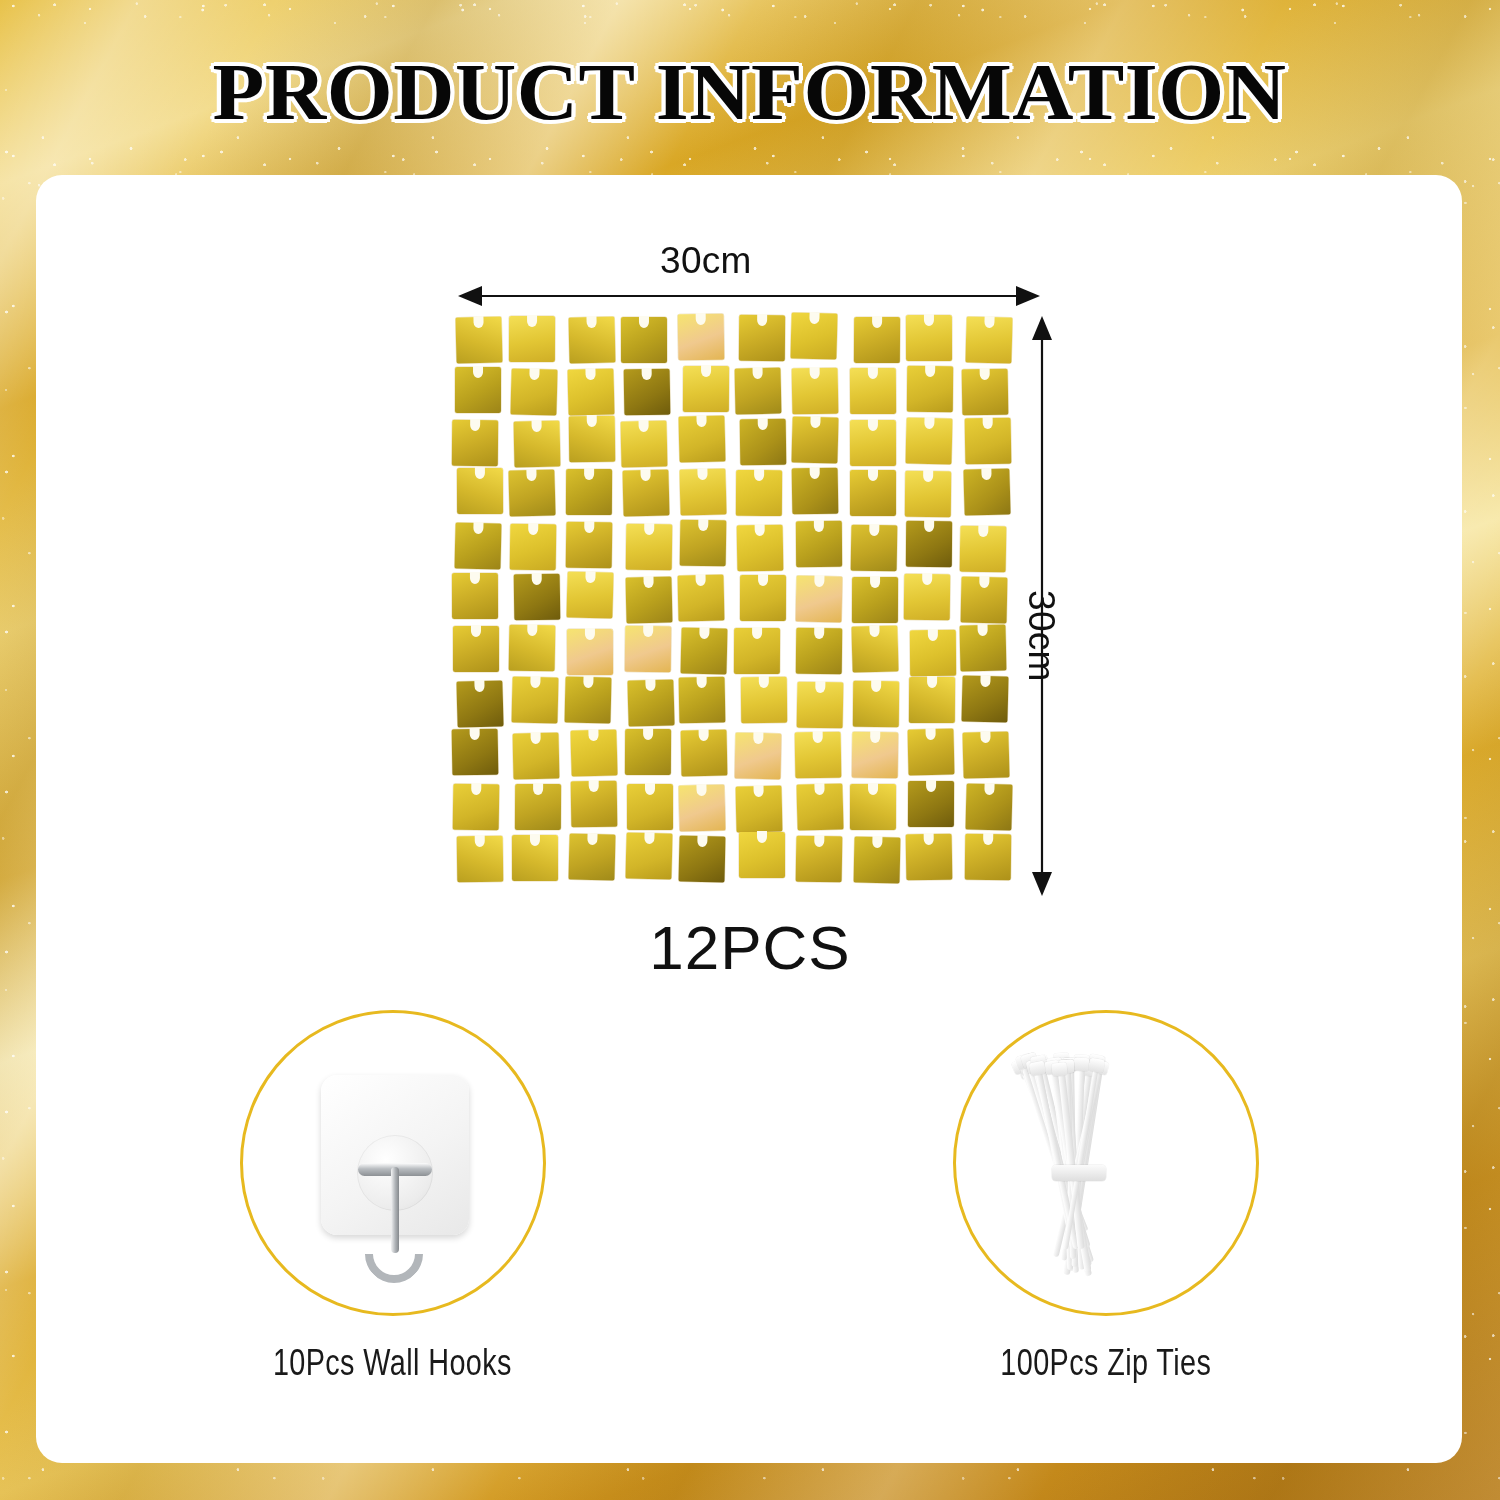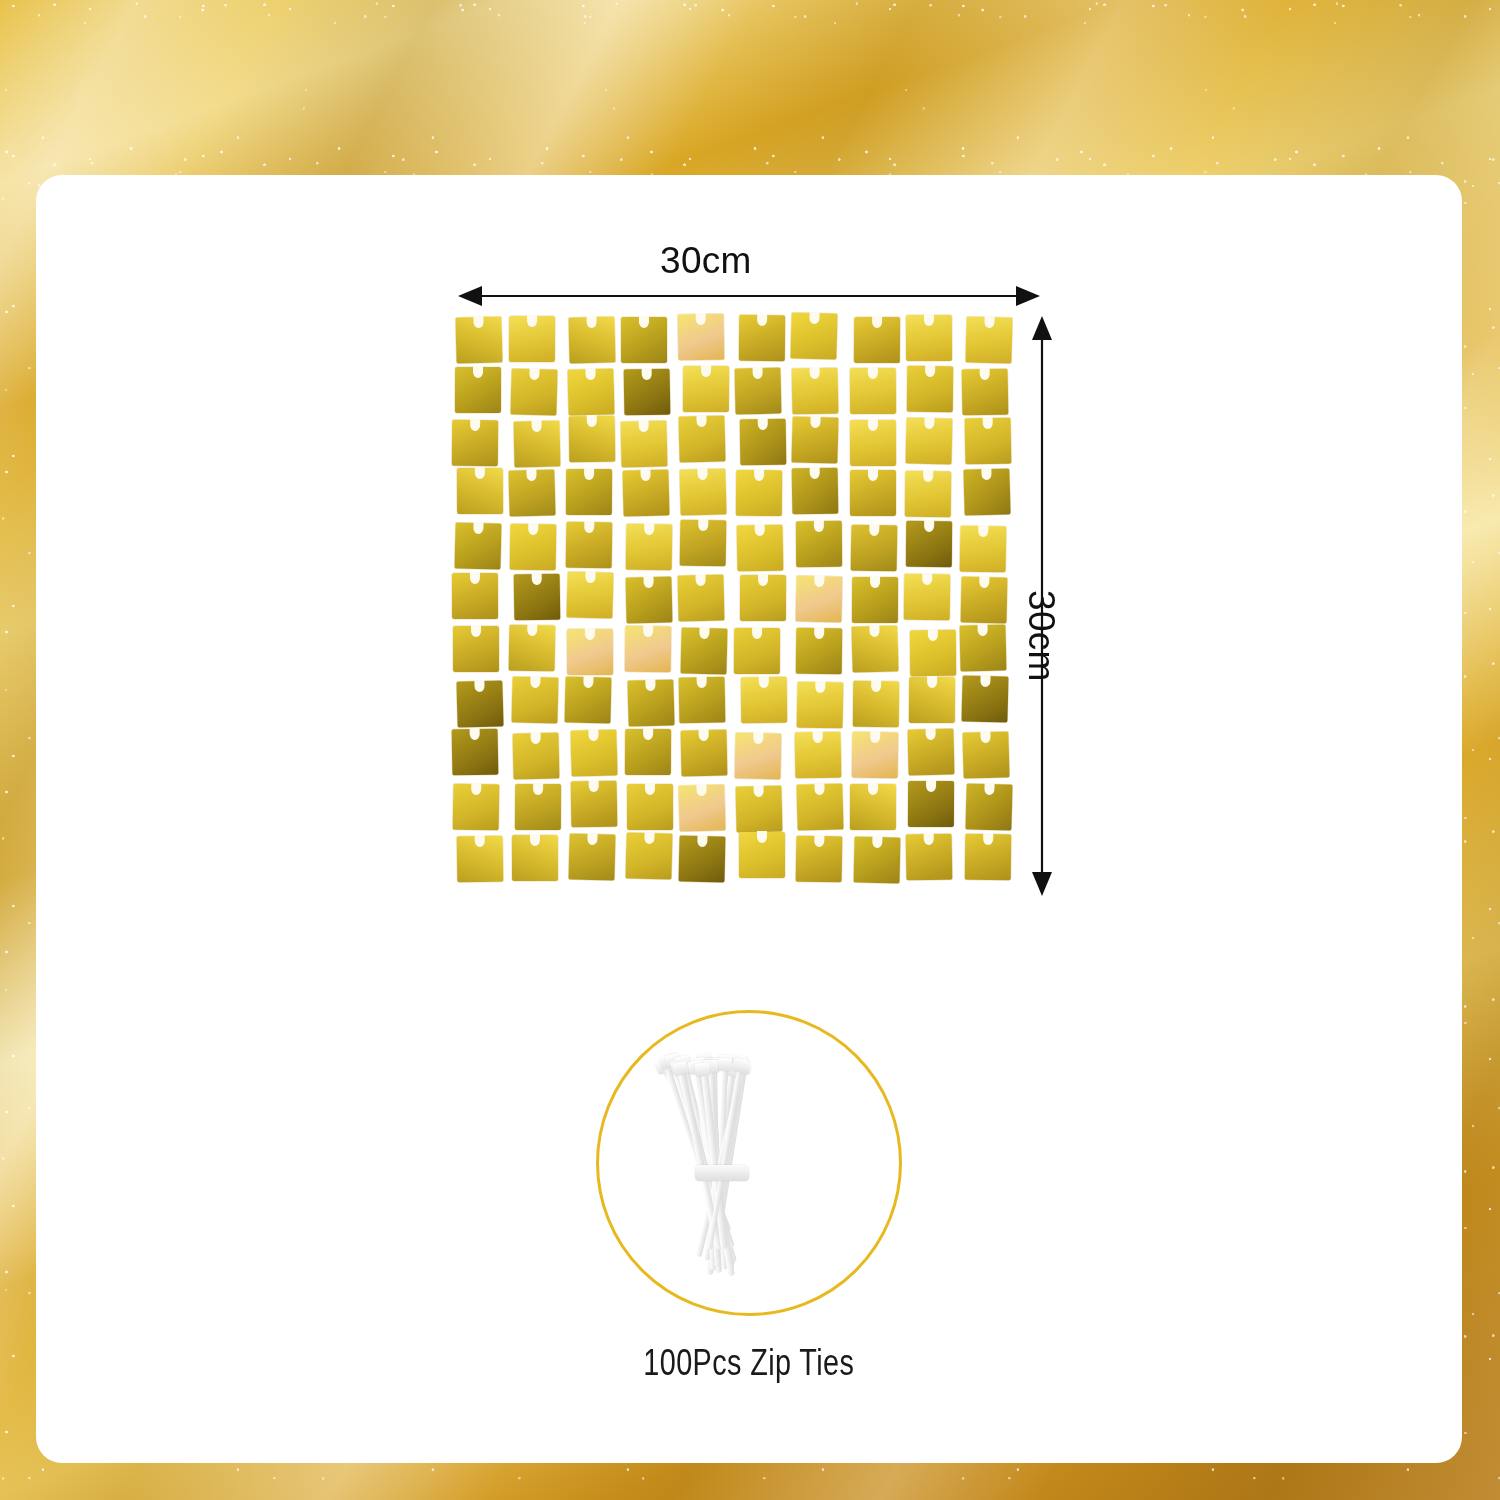"PRODUCT INFORMATION" div.title-wrap { html: none -> <div> <span>PRODUCT INFORMATION</span> </div> }
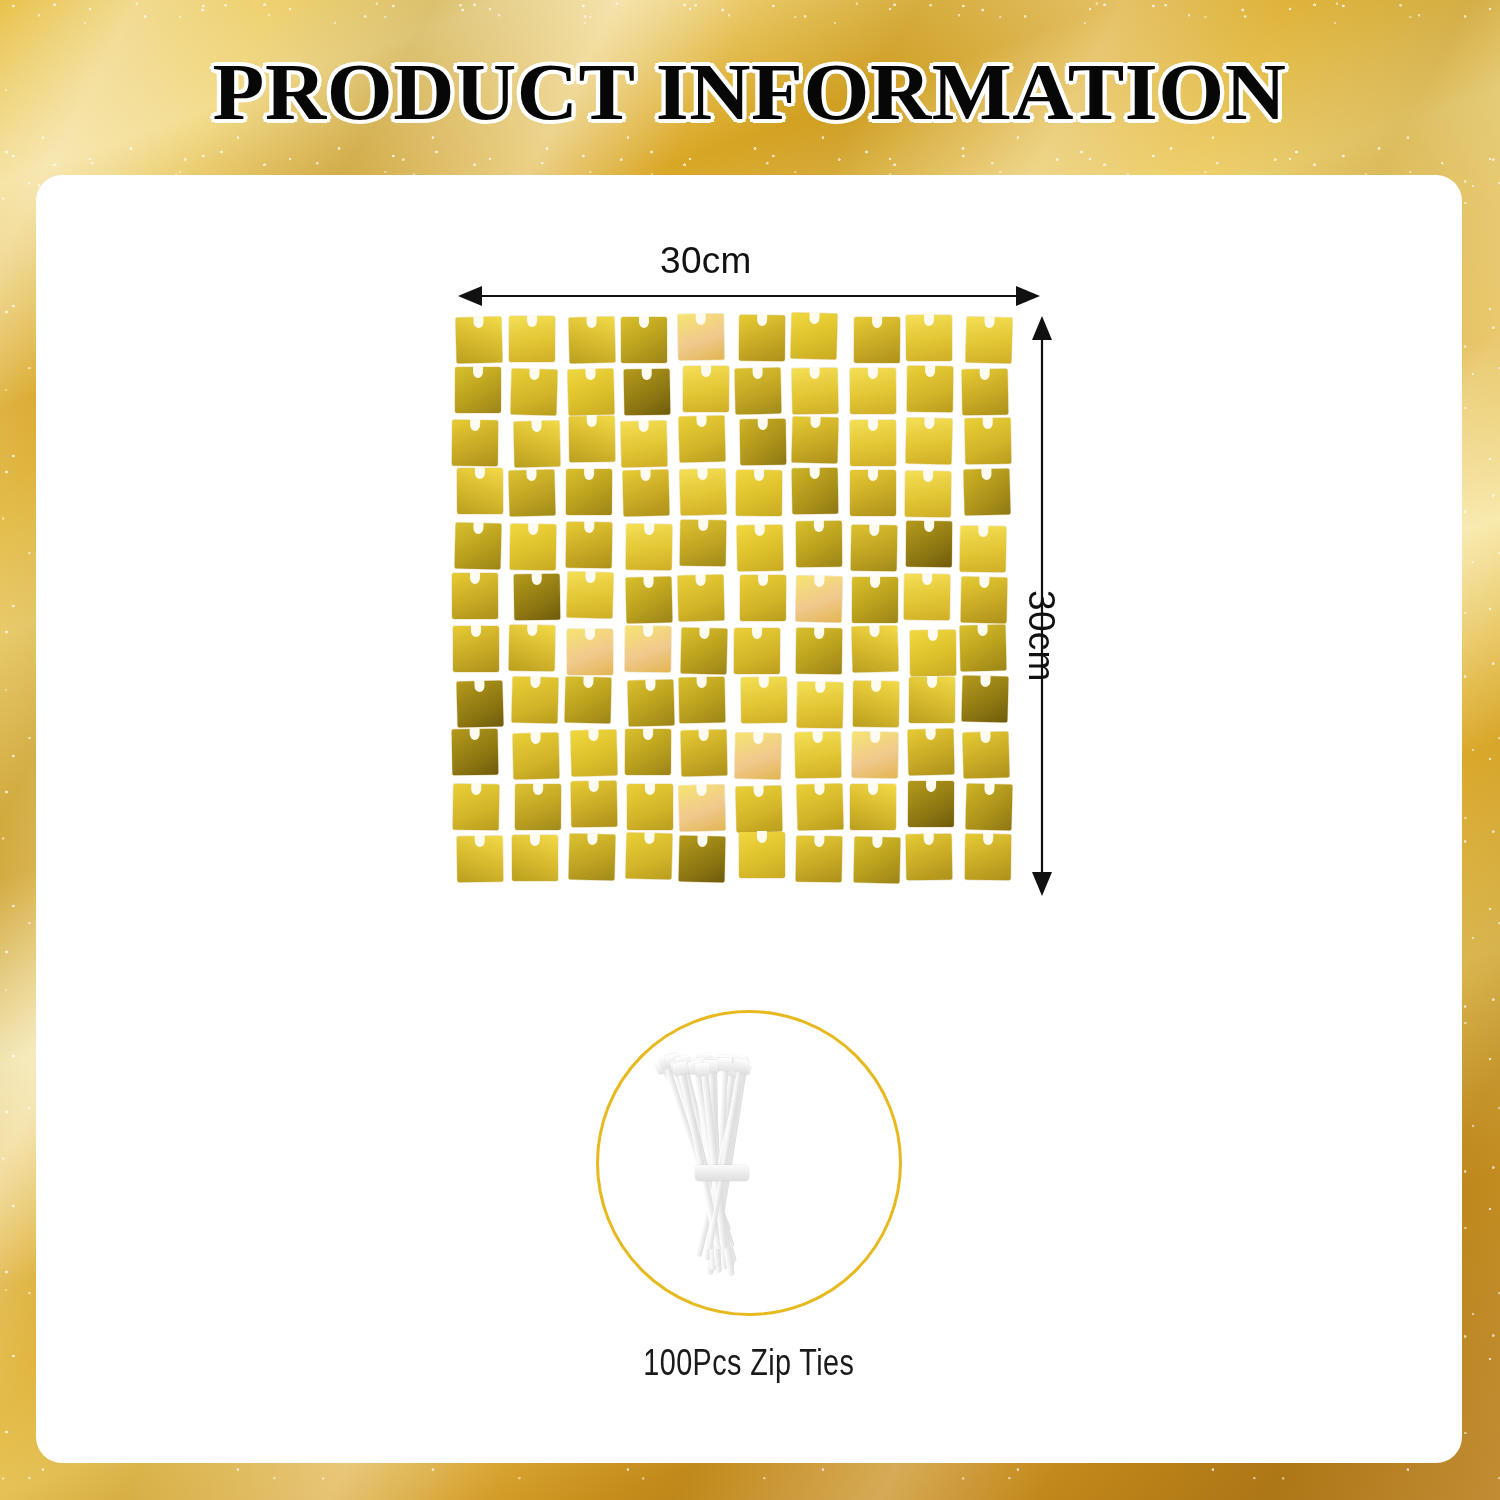"12PCS" div.pcs { html: none -> <div>12PCS</div> }
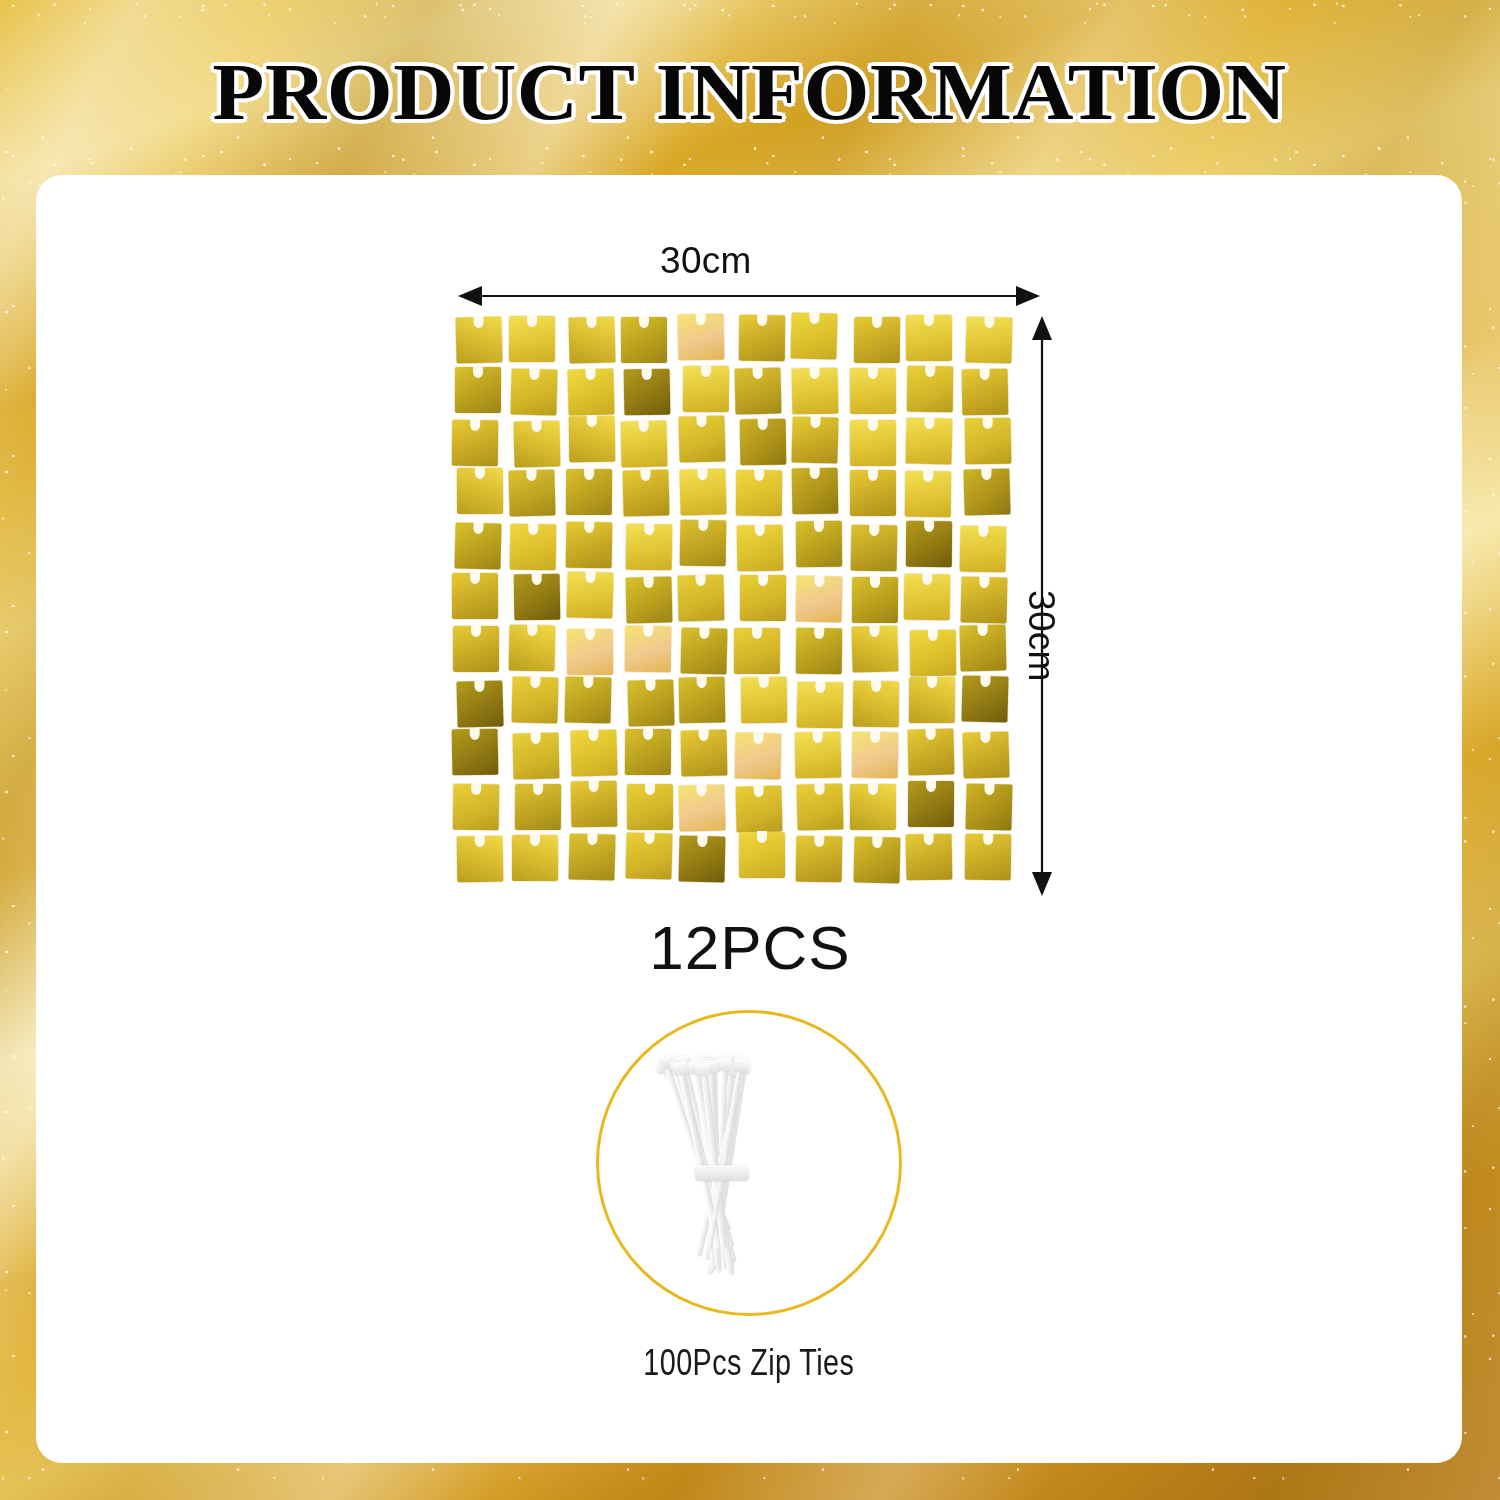"10Pcs Wall Hooks" div.feature { html: none -> <div> <div> <div> <div> <div></div> <div></div> <div></div> <div></div> </div> </div> </div> <div>10Pcs Wall Hooks</div> </div> }
